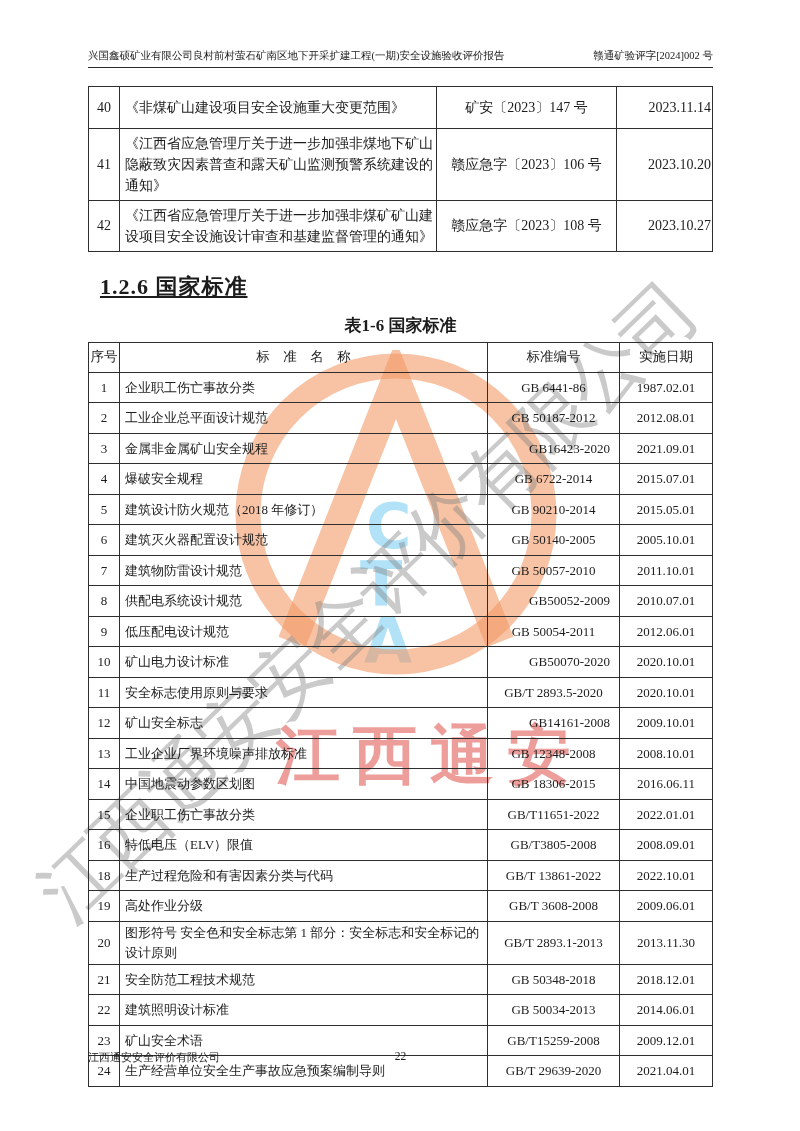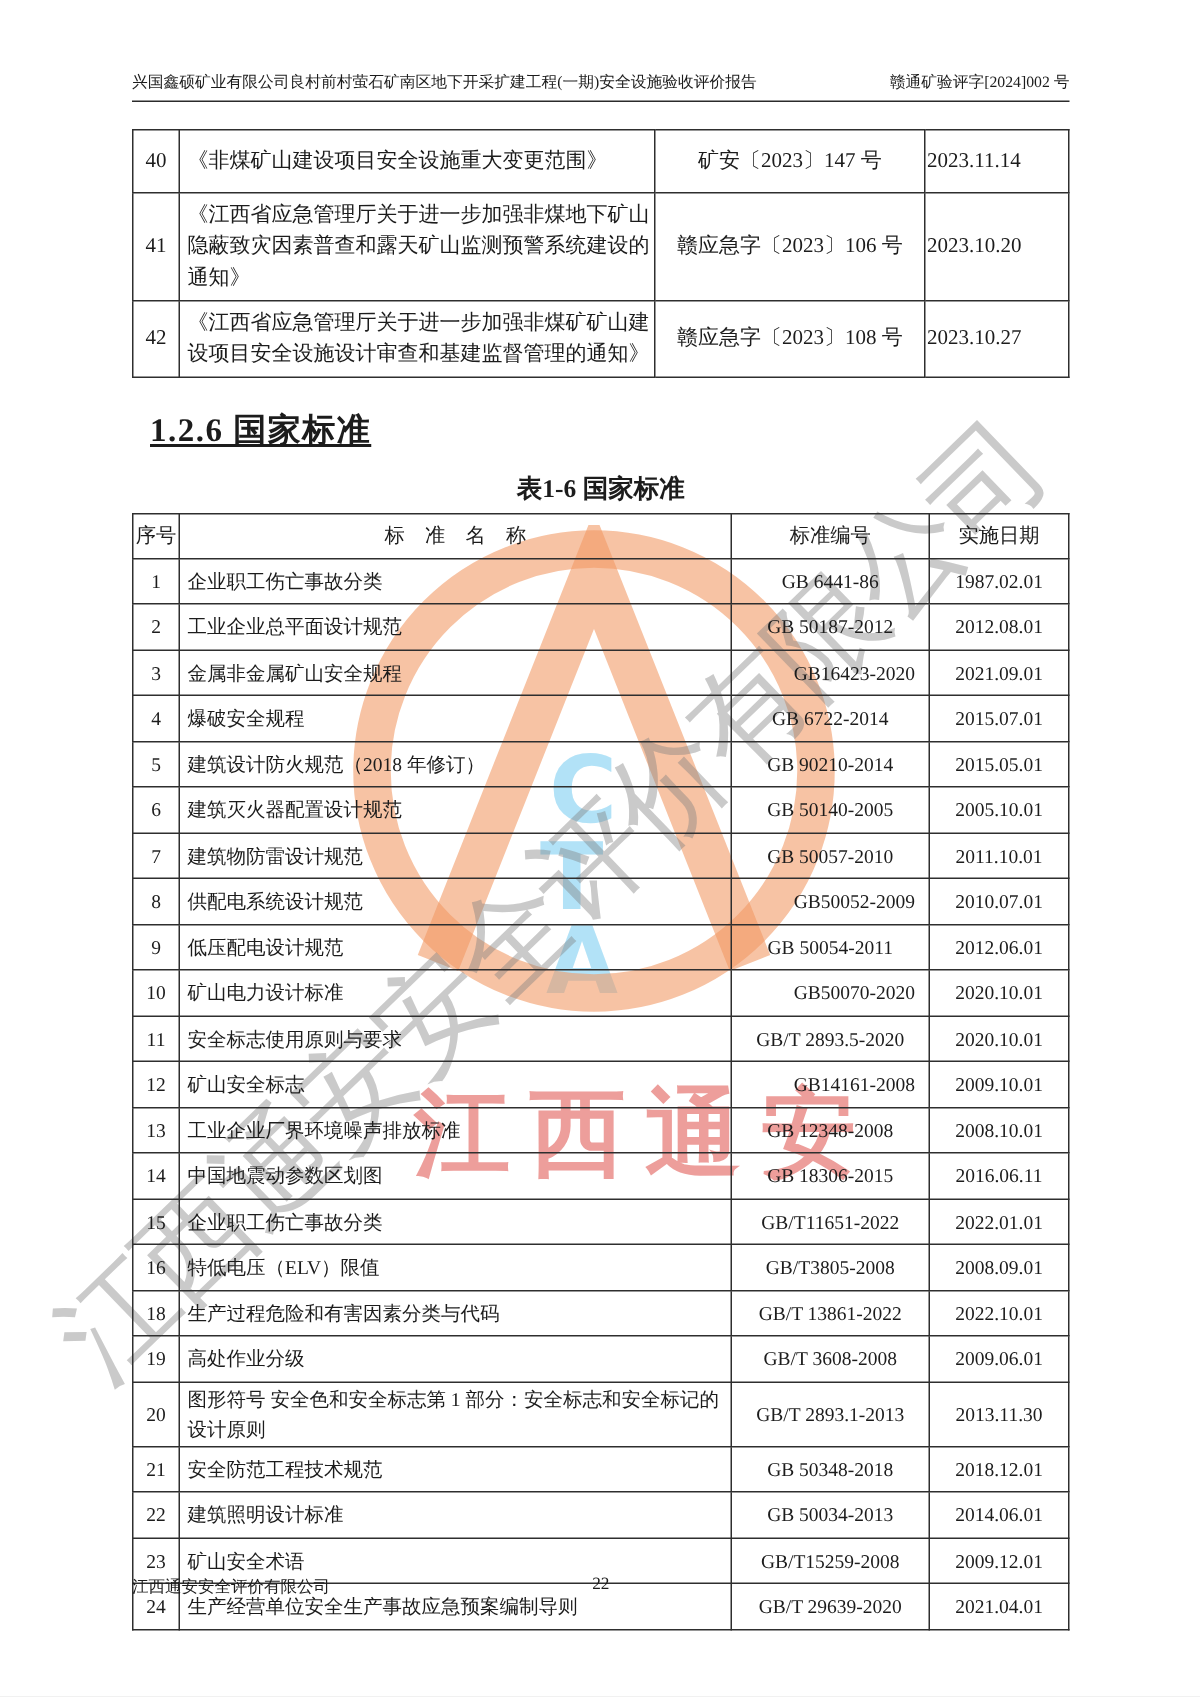"2023.11.14" .cont-table td.c-date { text-align: left -> right }
